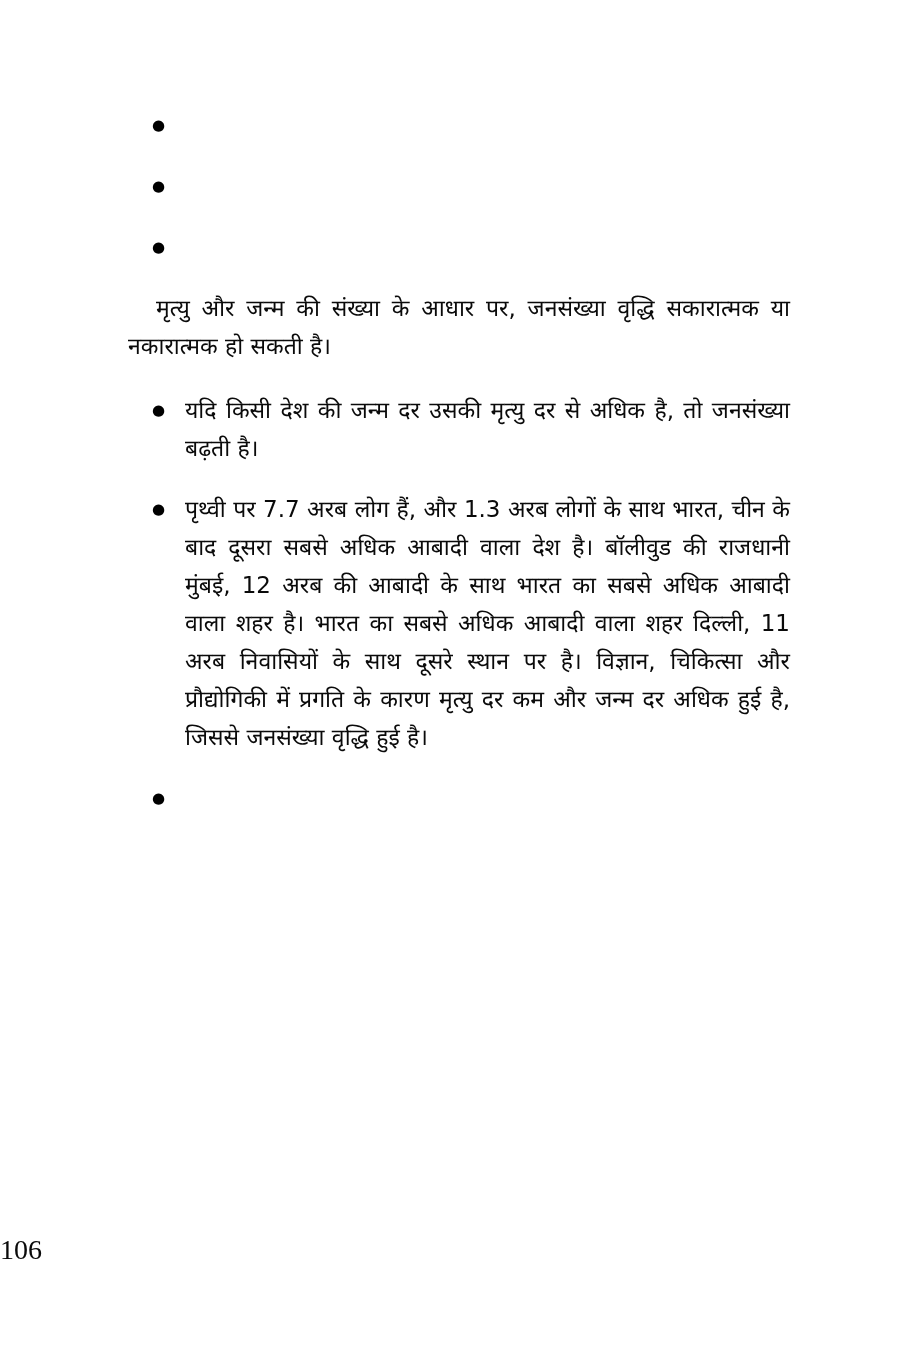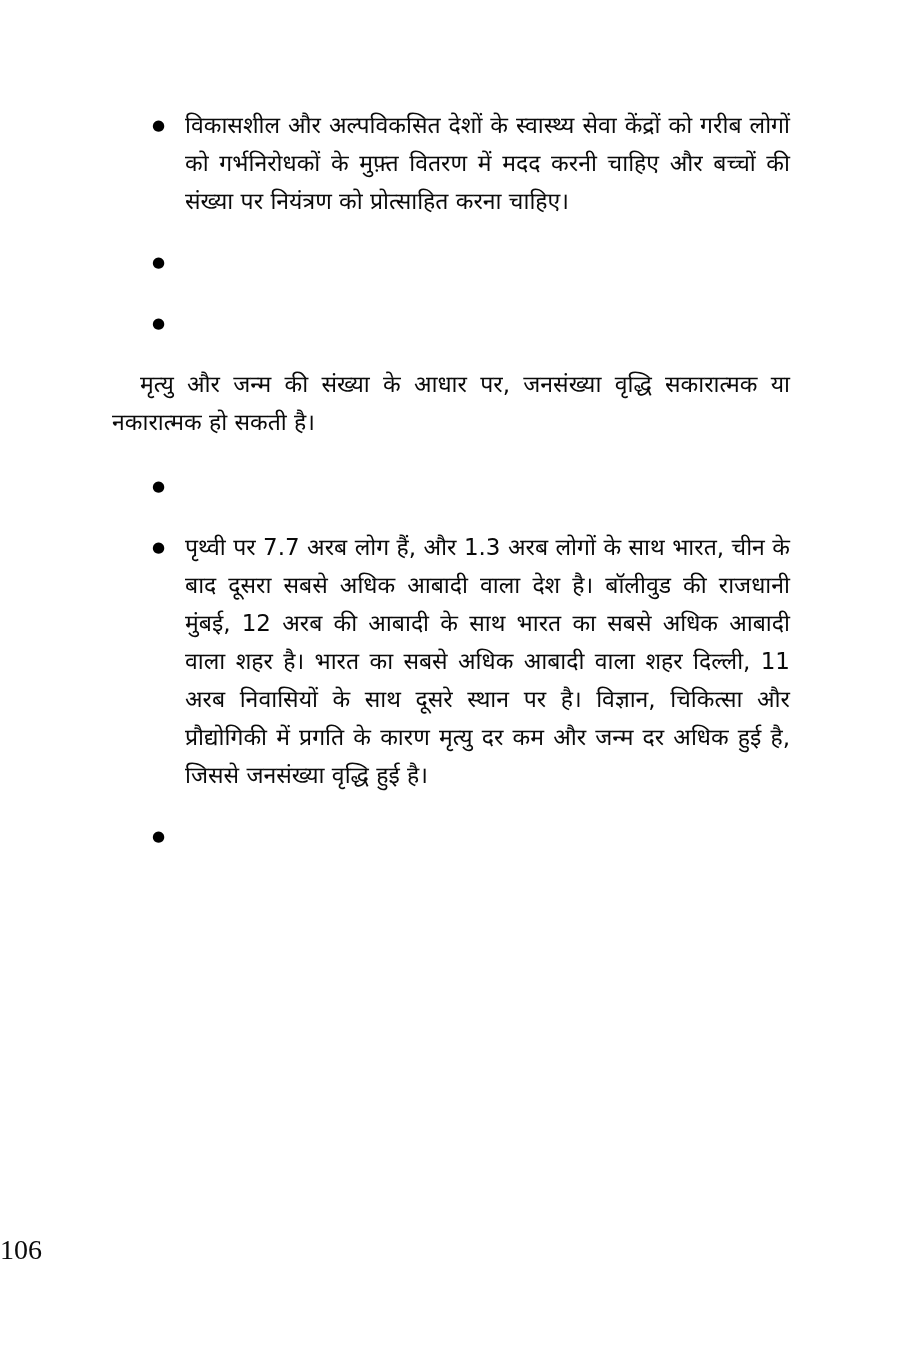"विकासशील और अल्पविकसित देशों के" span.bullet-text { html: <span>विकासशील और अल्पविकसित देशों के स्वास्थ्य सेवा केंद्रों को गरीब लोगों को गर्भनिरोधकों के मुफ़्त वितरण में मदद करनी चाहिए और बच्चों की संख्या पर नियंत्रण को प्रोत्साहित करना चाहिए।</span> -> none }
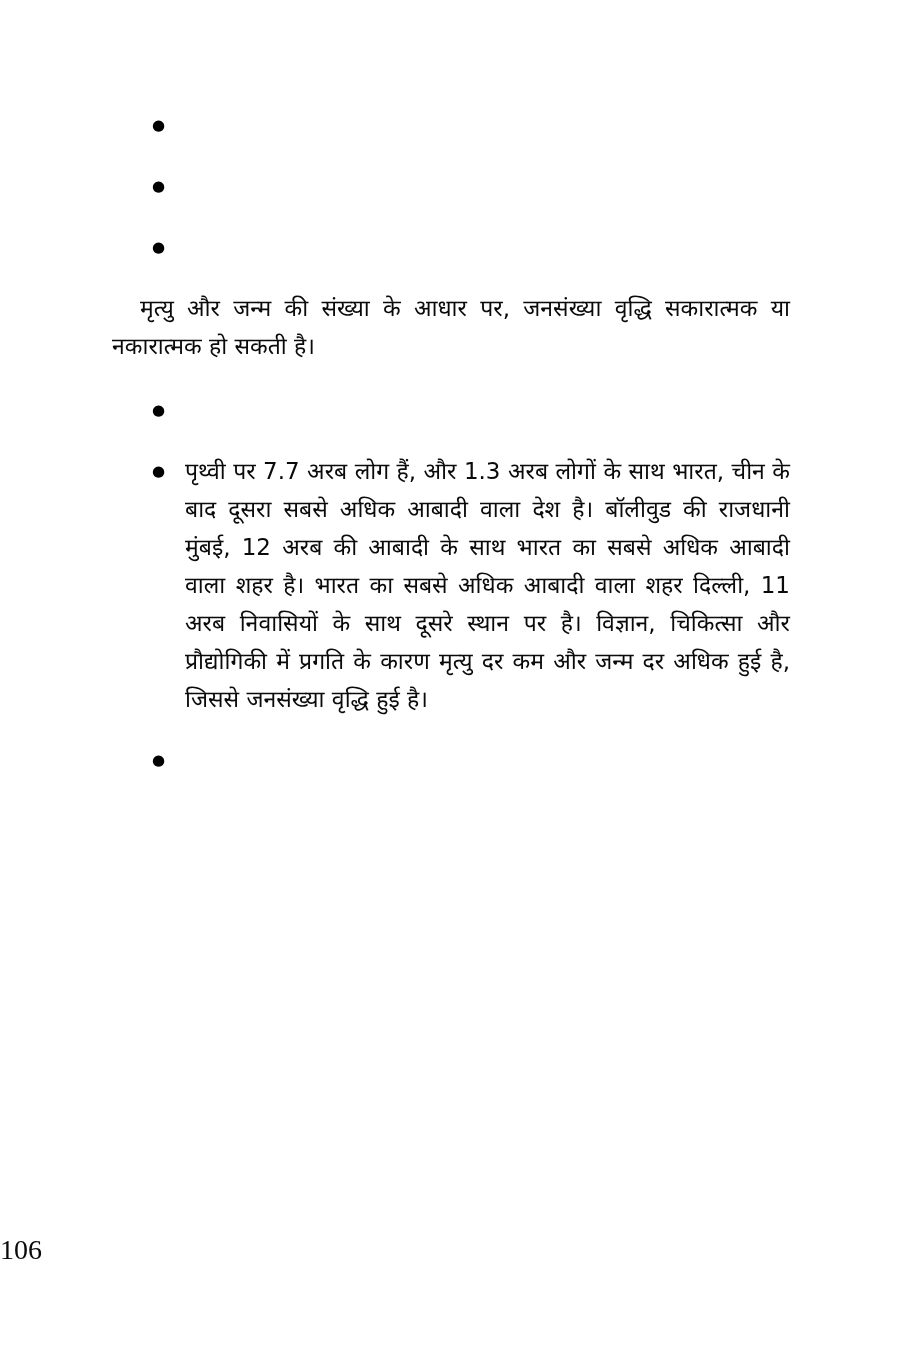"मृत्यु और जन्म की संख्या" p.para { margin: 0 0 26px 0 -> 0 0 26px 16px }
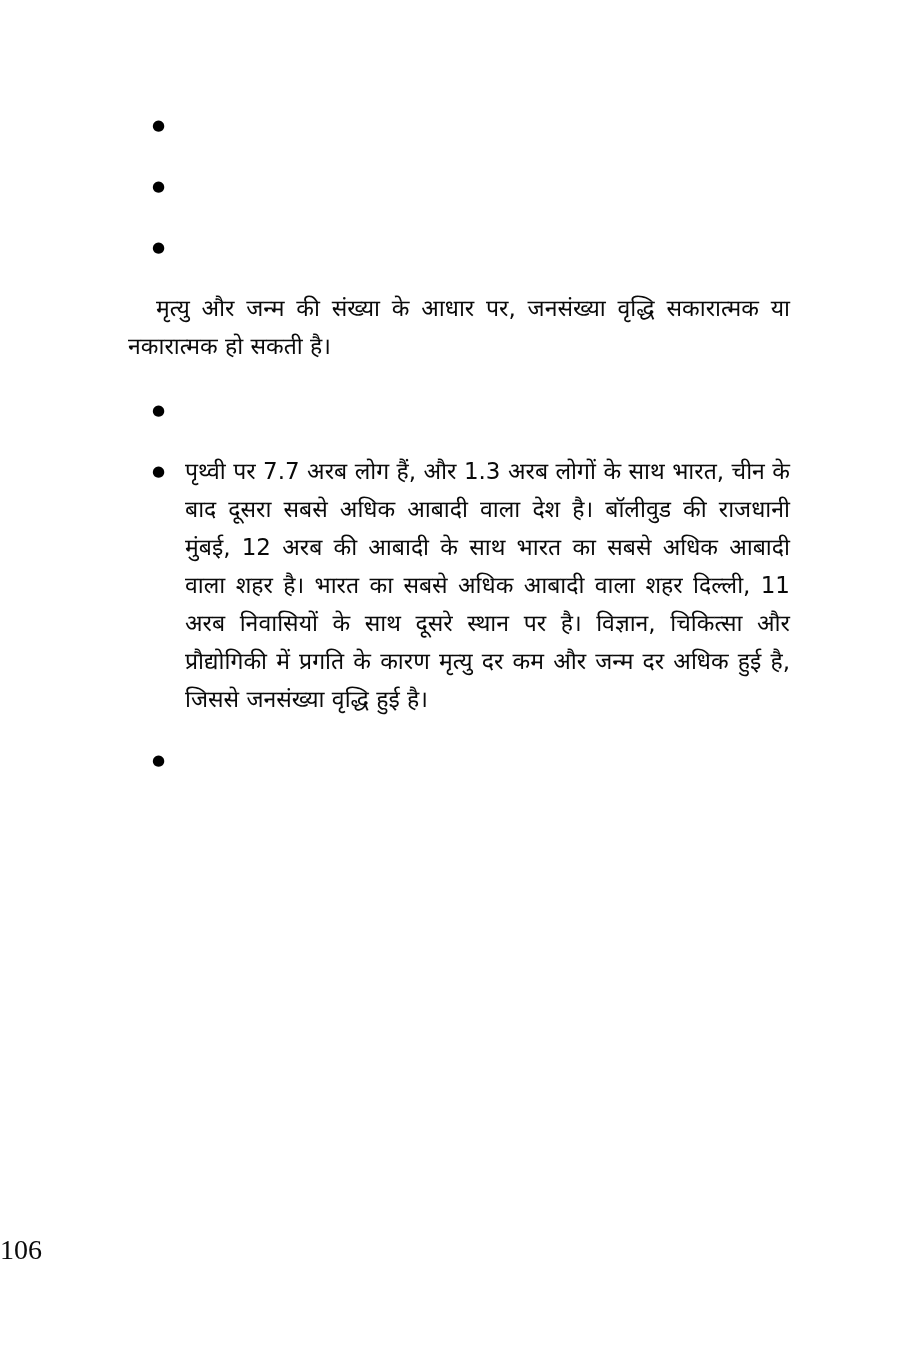"यदि किसी देश की जन्म" span.bullet-text { html: none -> <span>यदि किसी देश की जन्म दर उसकी मृत्यु दर से अधिक है, तो जनसंख्या बढ़ती है।</span> }
